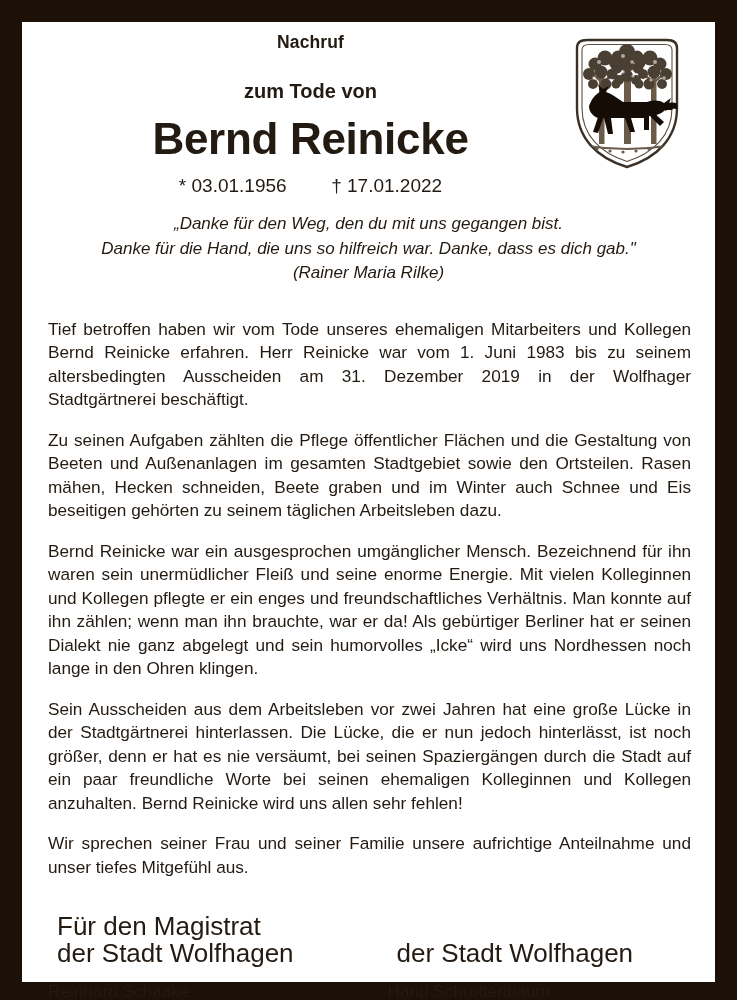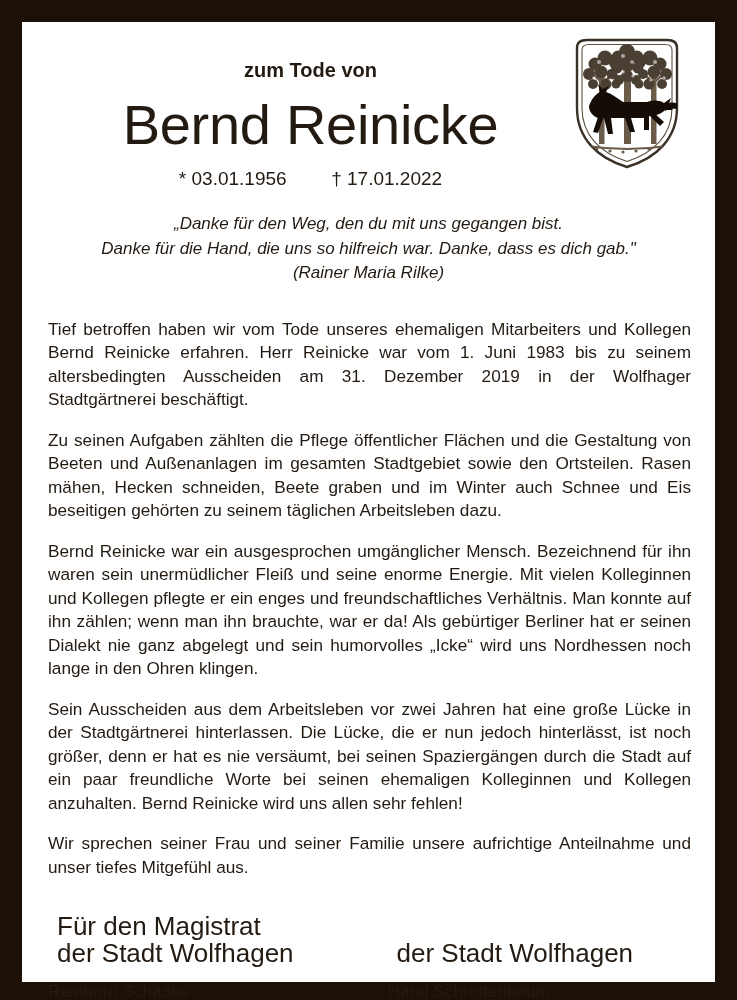"Nachruf" p.kicker { html: none -> <p>Nachruf</p> }
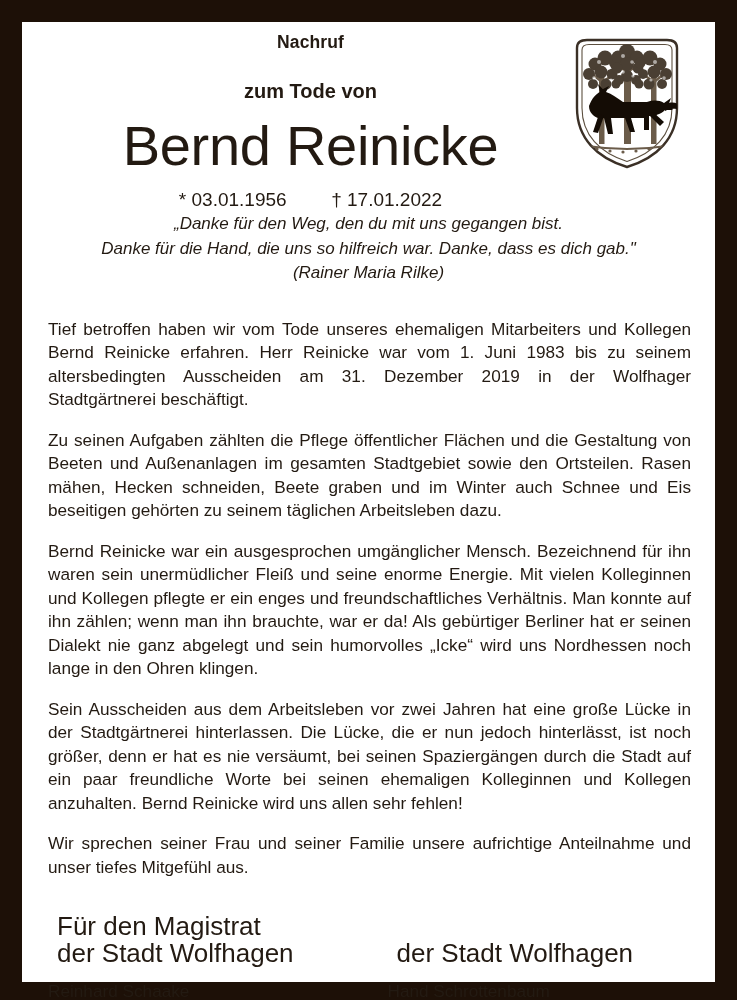"Bernd Reinicke" .deceased-name { font-size: 56px -> 44px; font-weight: normal -> bold }
